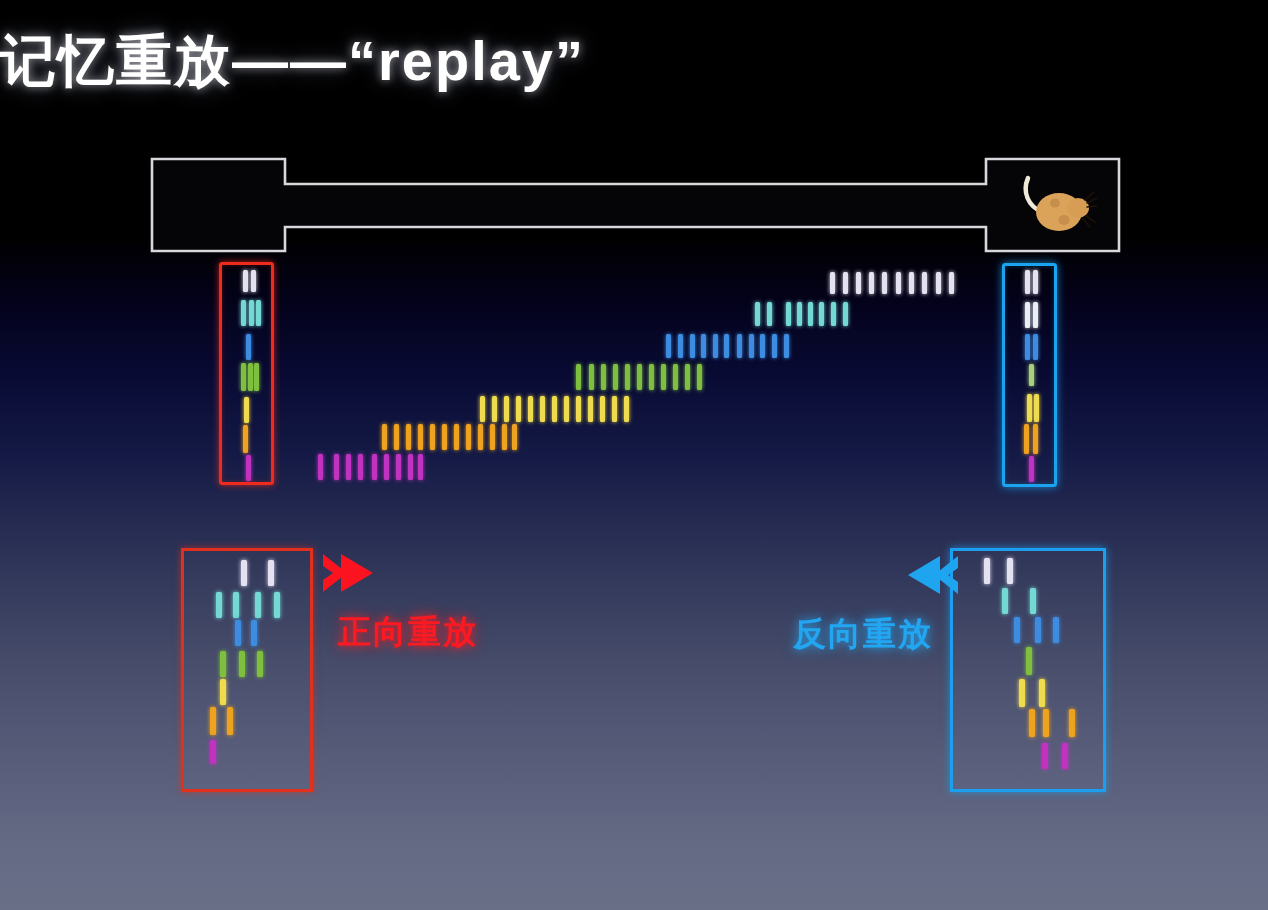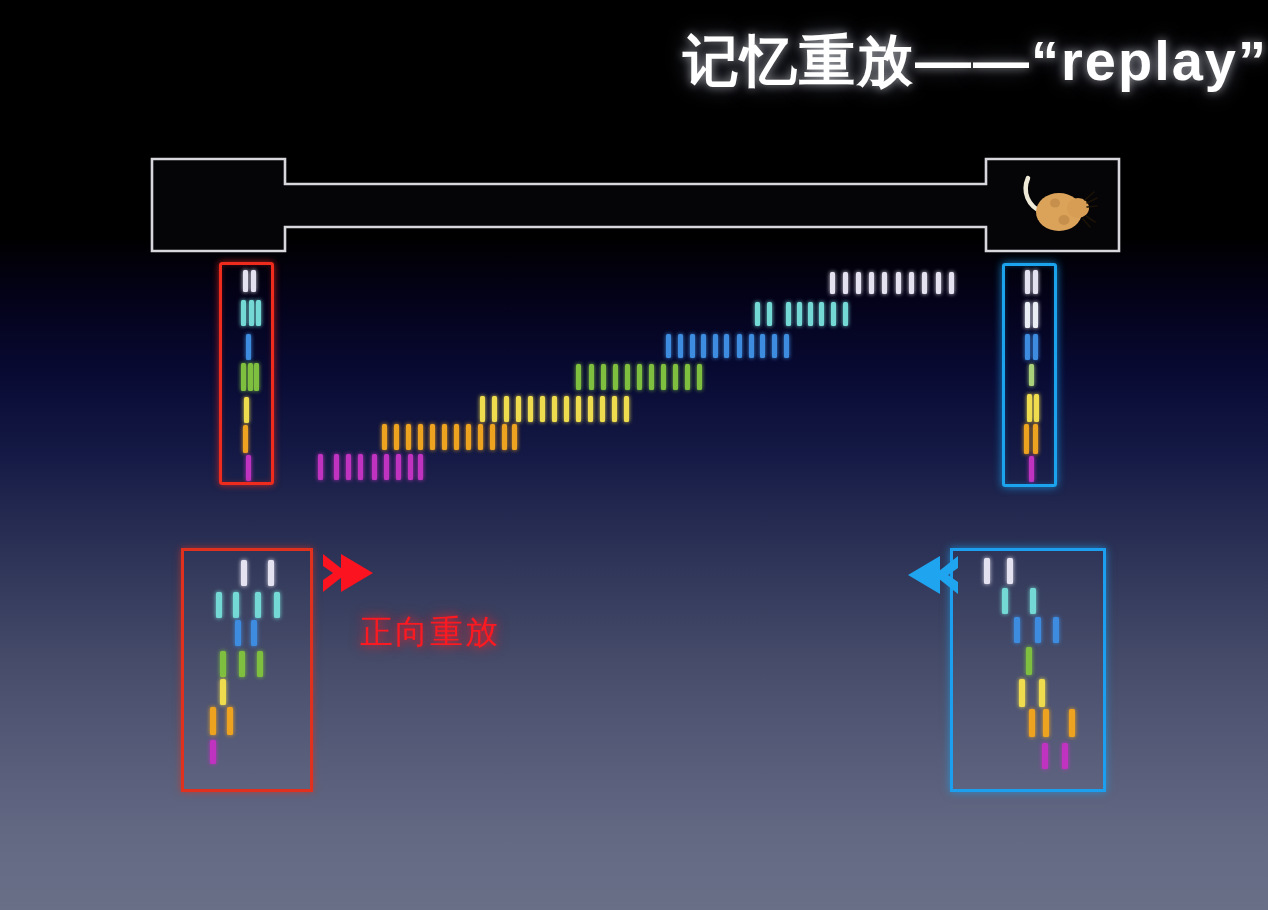"记忆重放——“replay”" #title { text-align: right -> left }
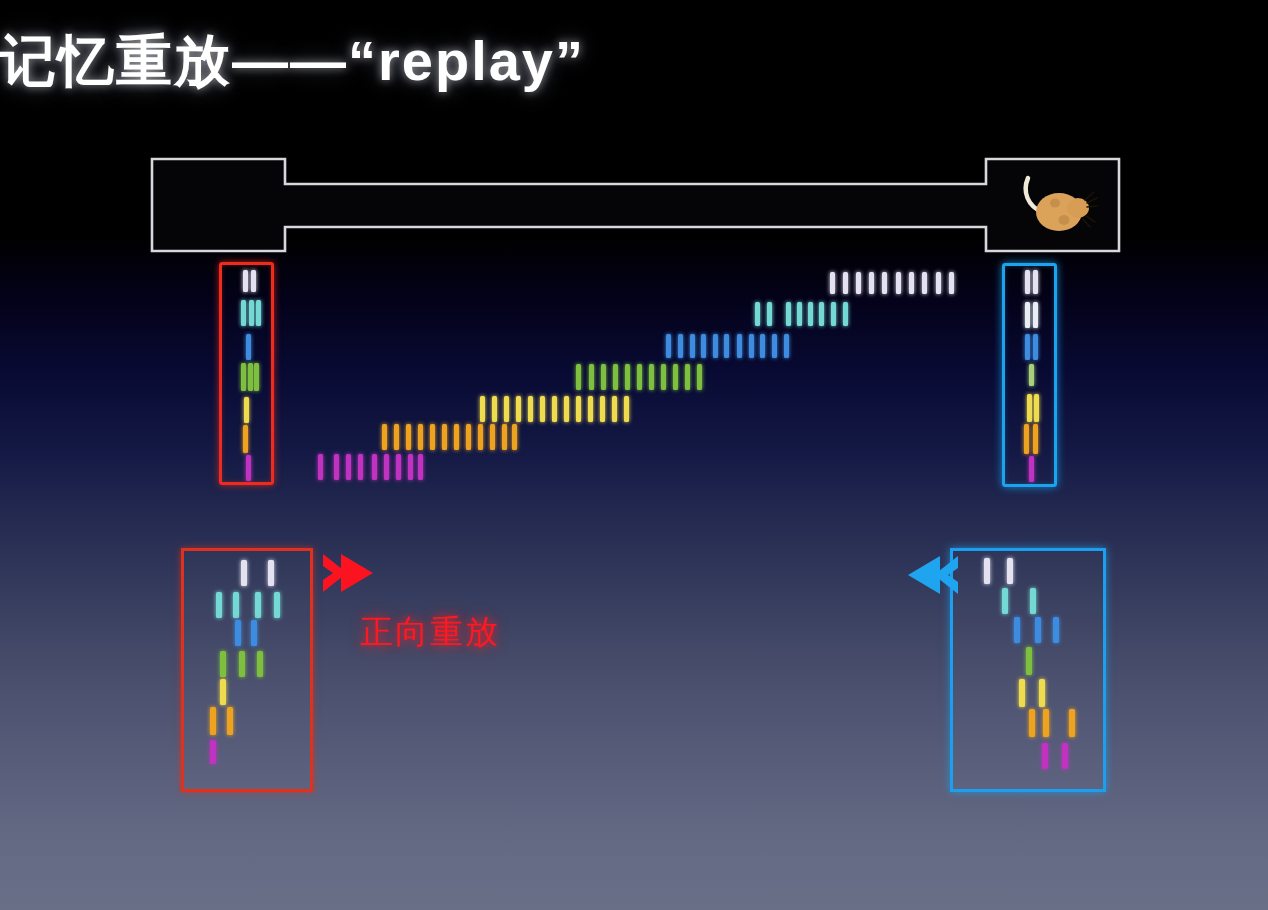"正向重放" .replay-label { font-weight: normal -> bold; margin-left: 22px -> none }
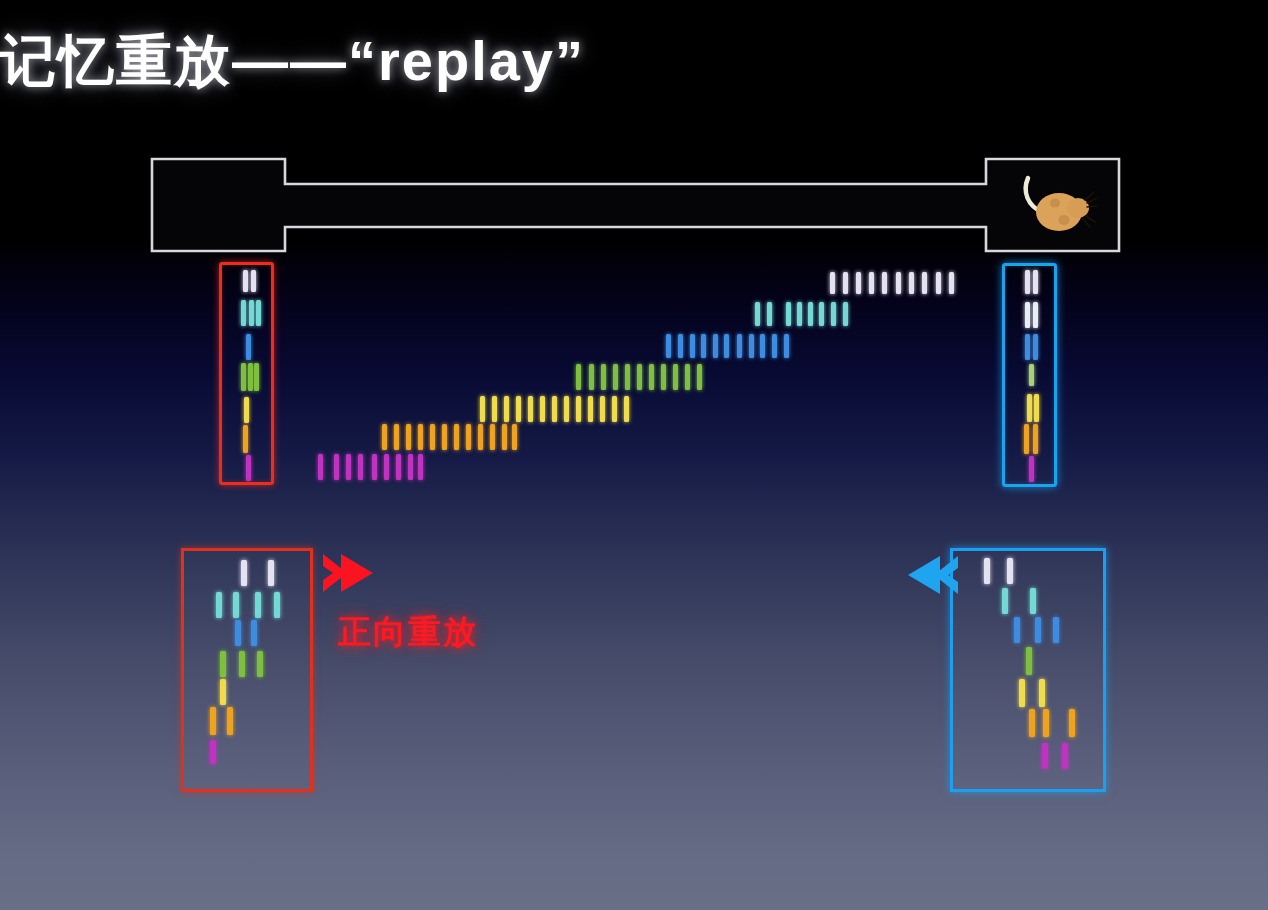"反向重放" div.replay-label { html: none -> <div>反向重放</div> }
